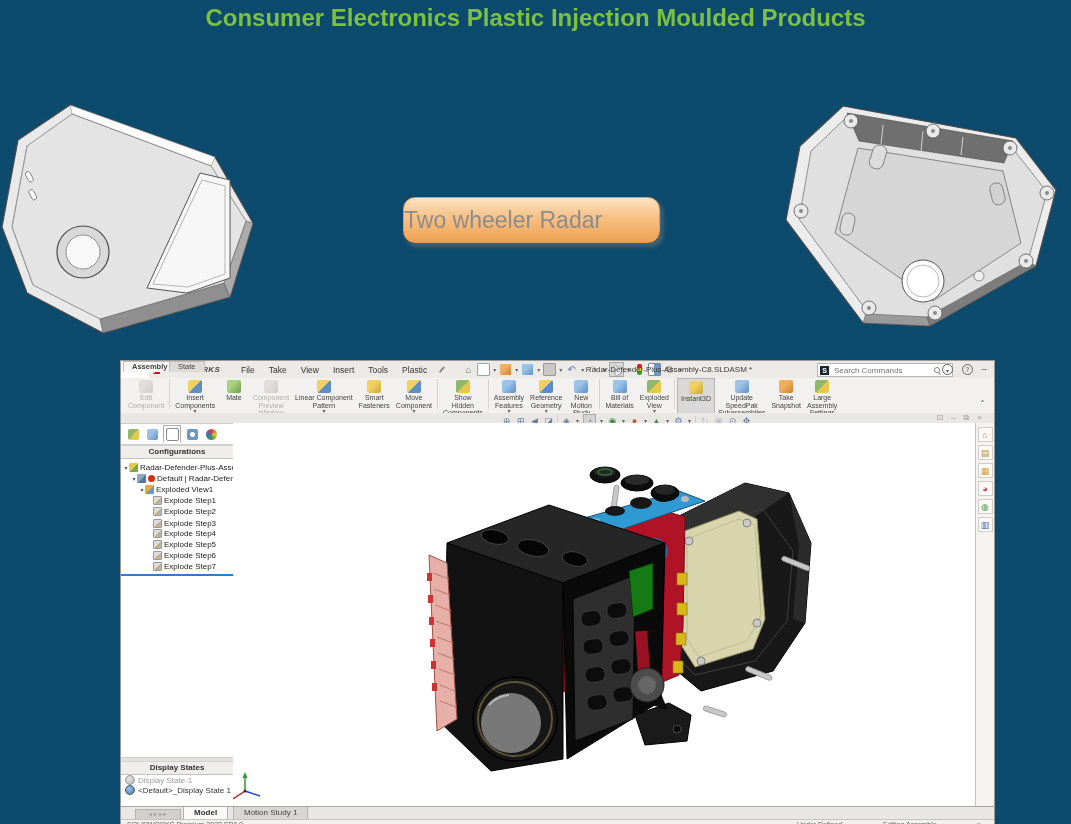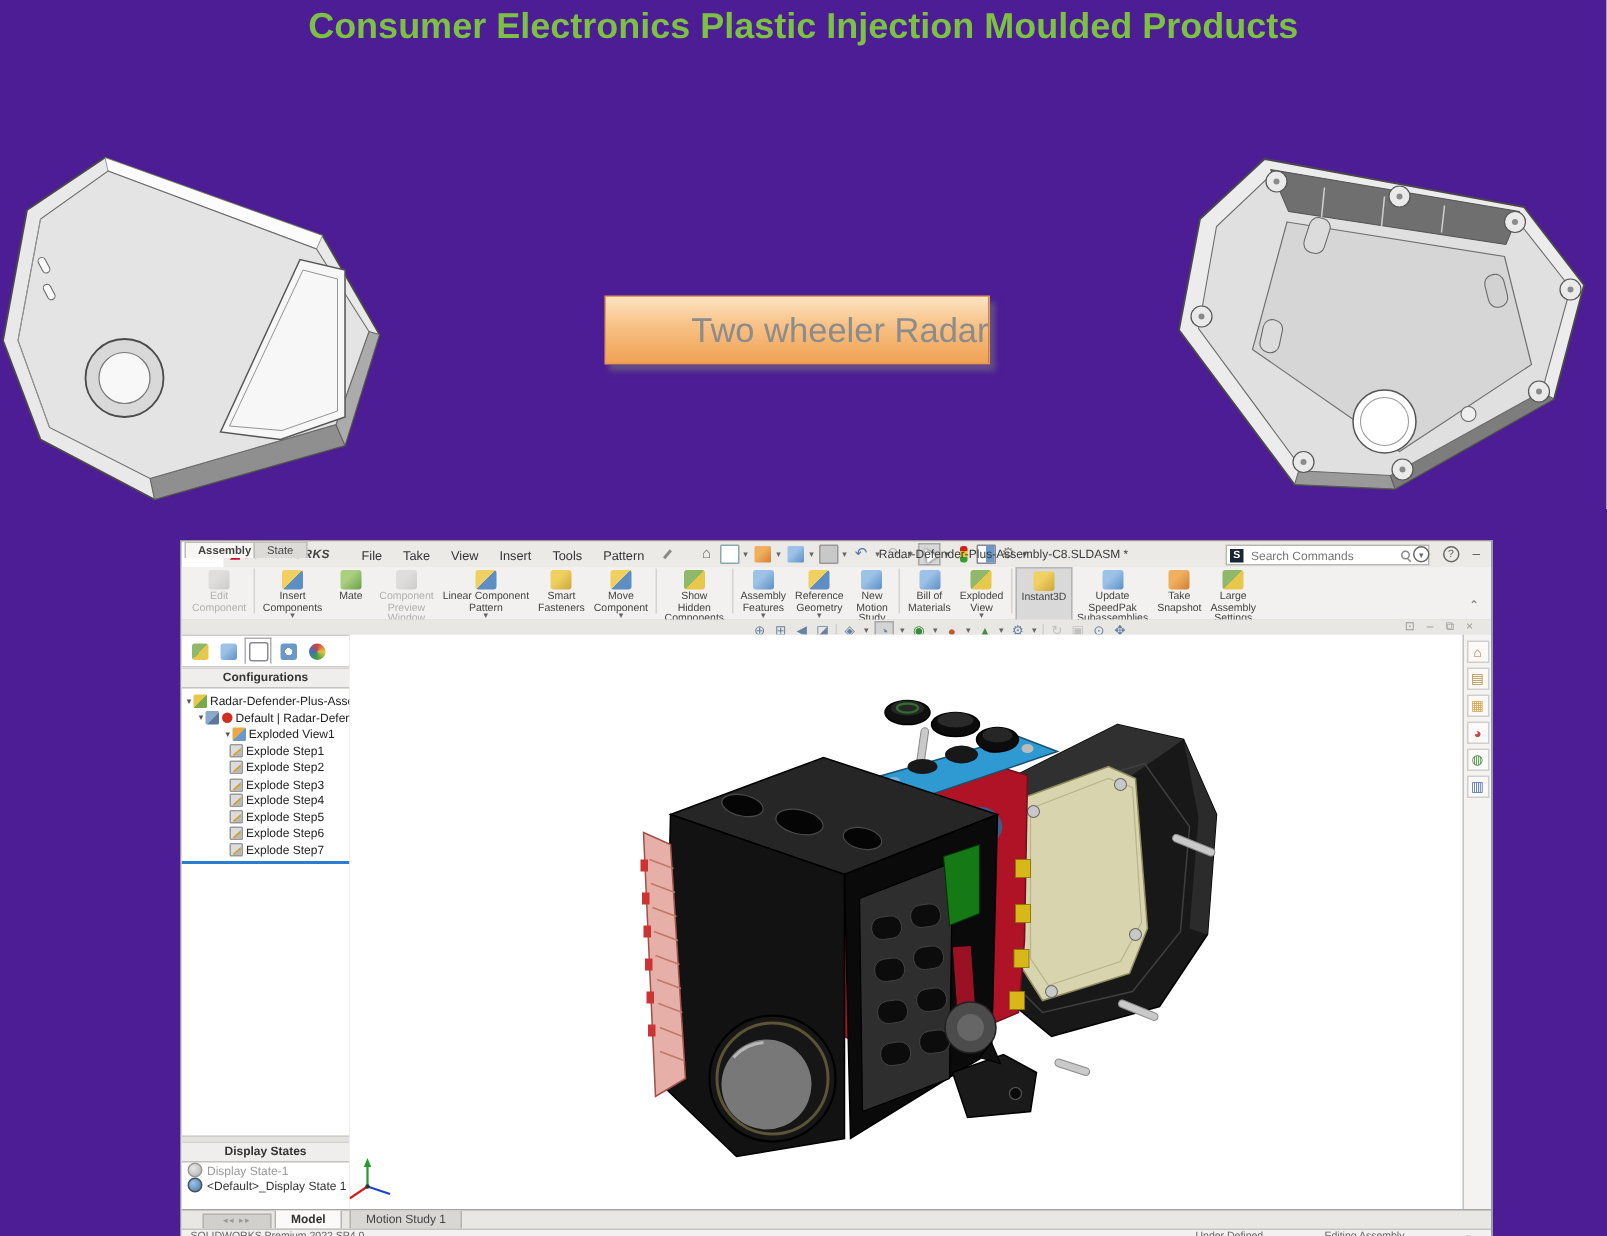"Consumer Electronics Plastic Injection" #canvas { background: #4c1d95 -> #0c4a6e }
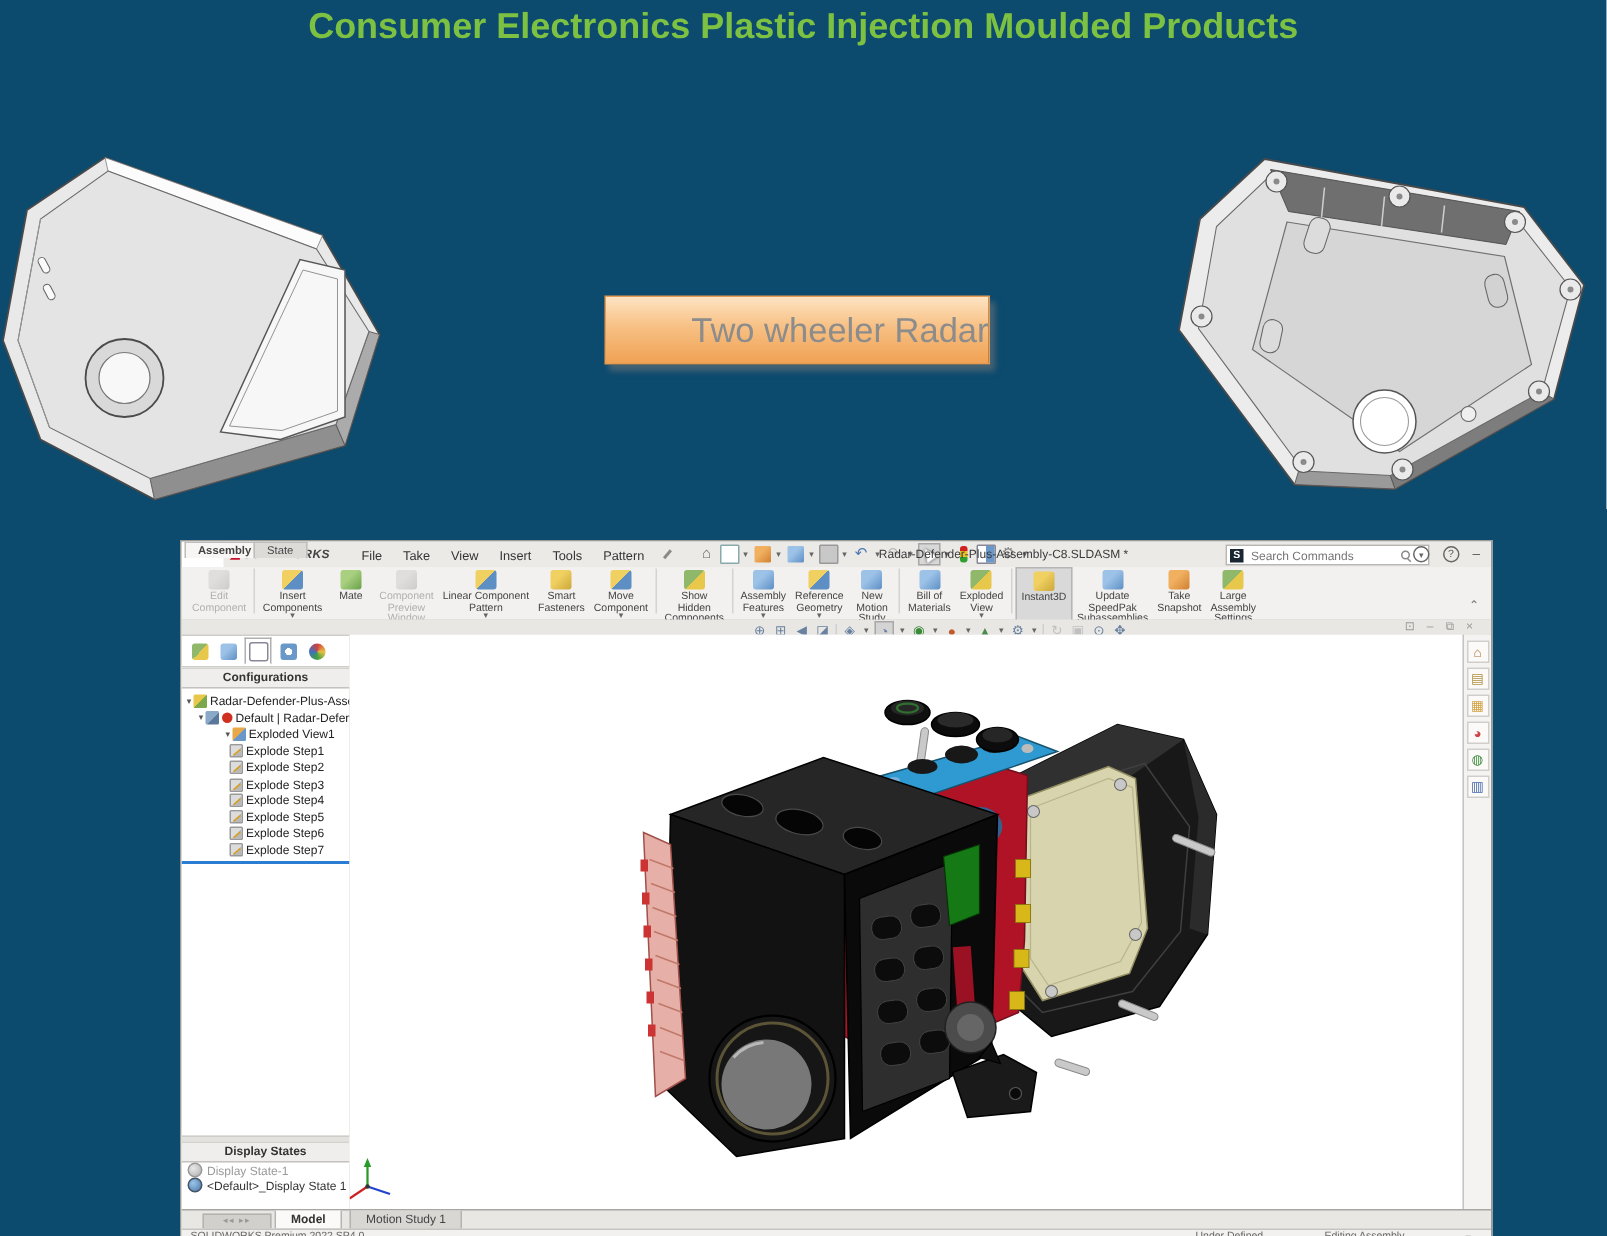"Two wheeler Radar" .radar-btn { border-radius: 0 -> 12px; justify-content: flex-end -> flex-start }
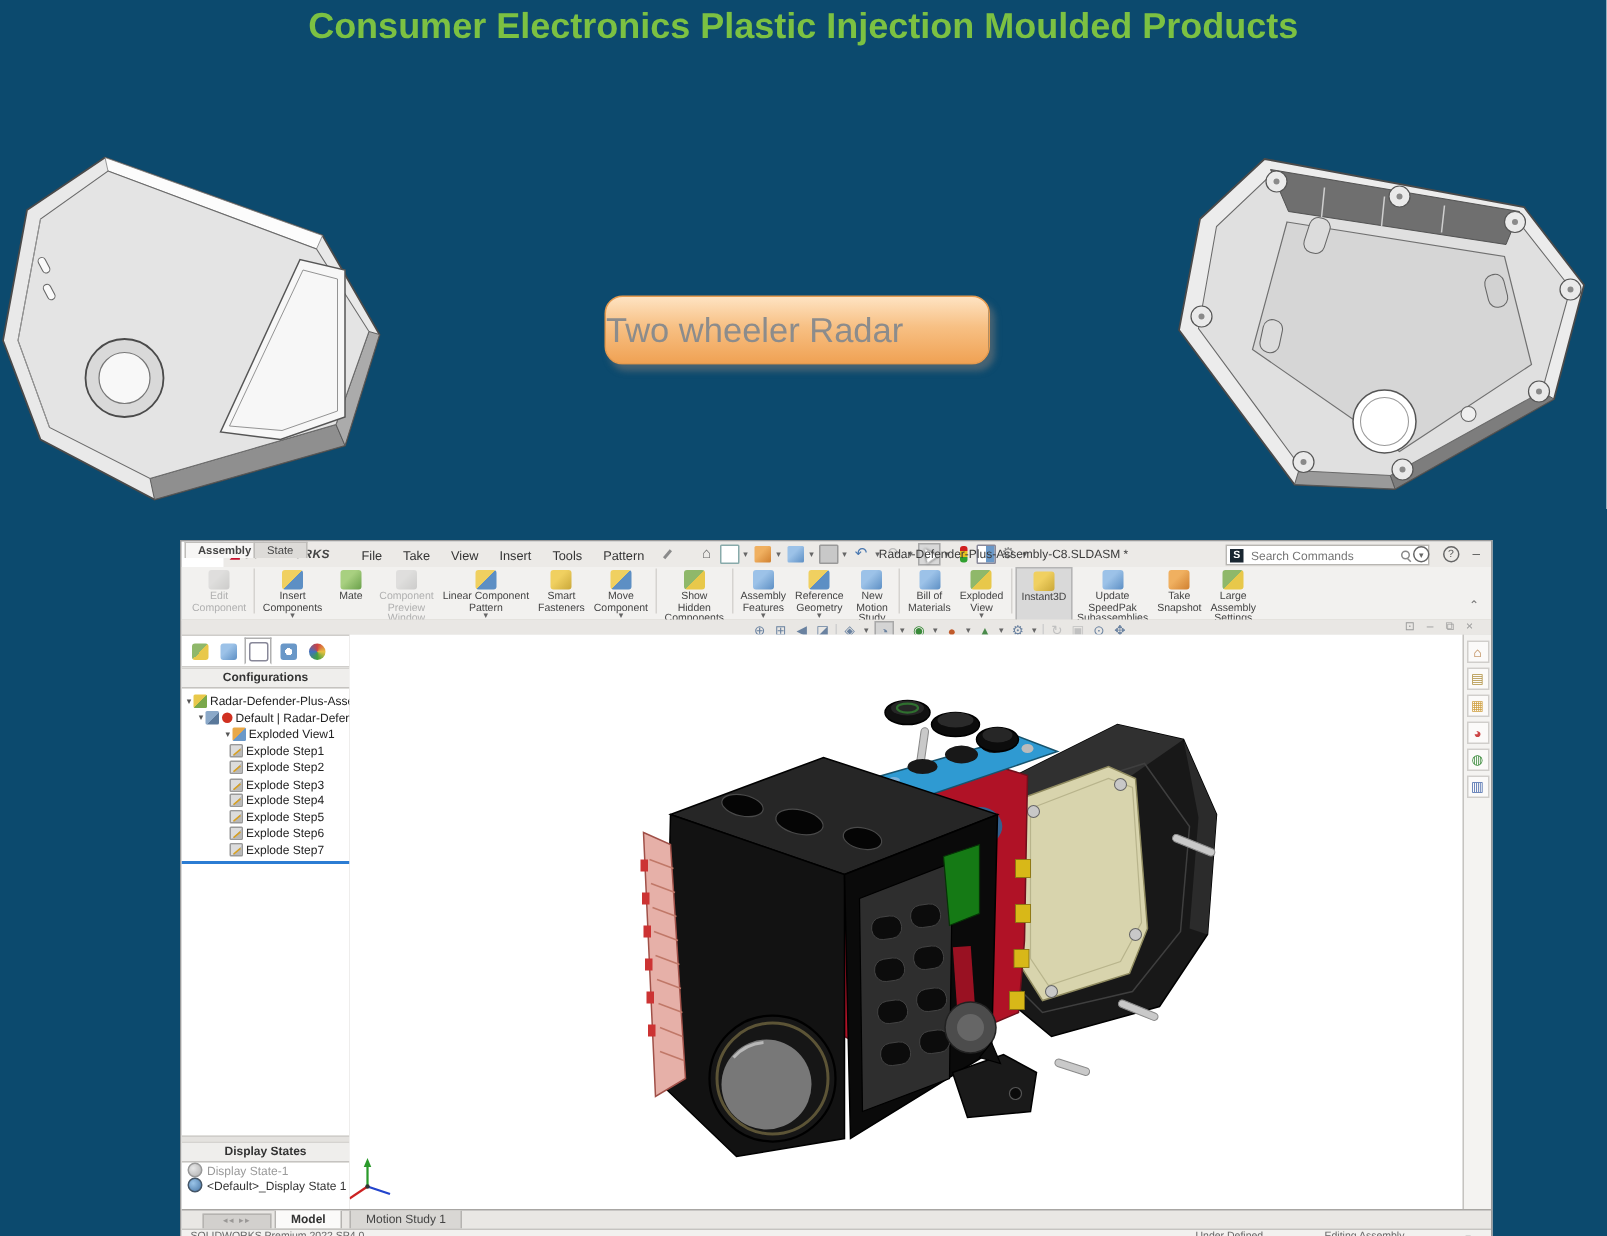"Pattern" span.menu { text: Pattern -> Plastic }
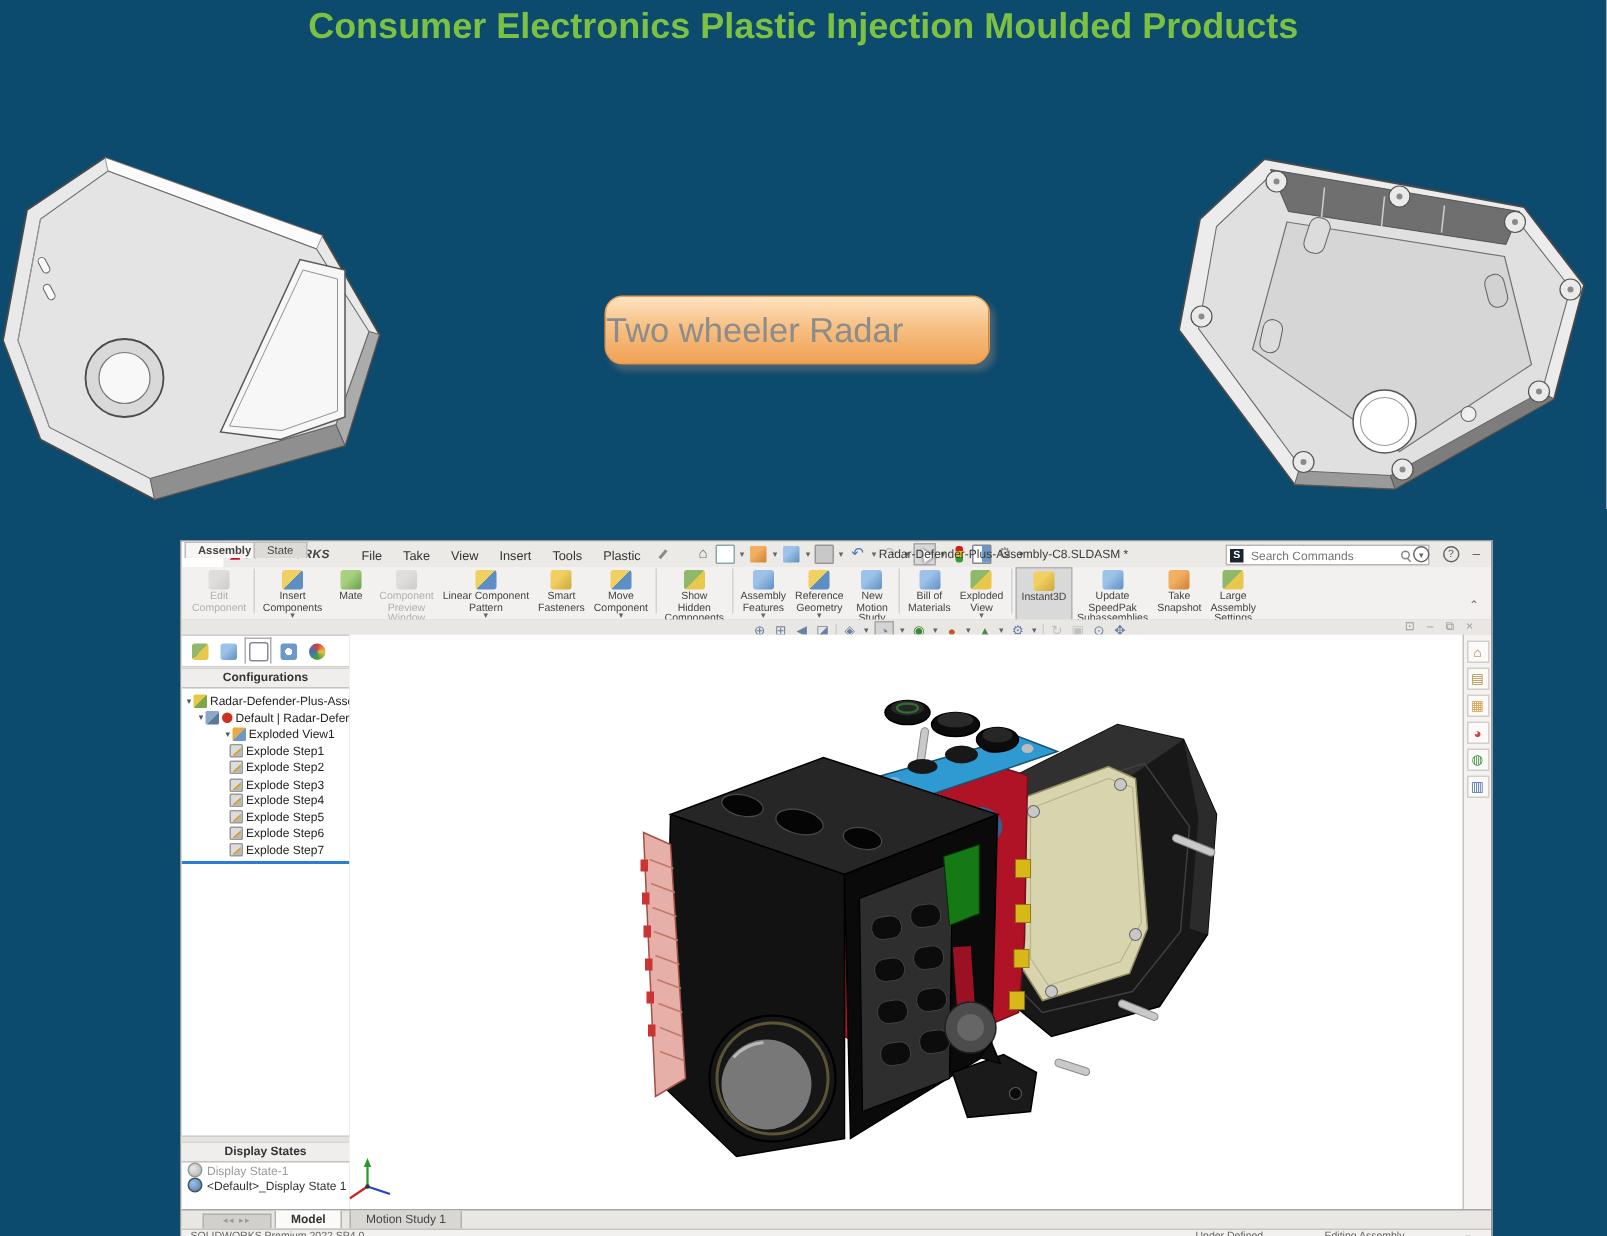"Exploded View1" div.trow { justify-content: center -> none }
